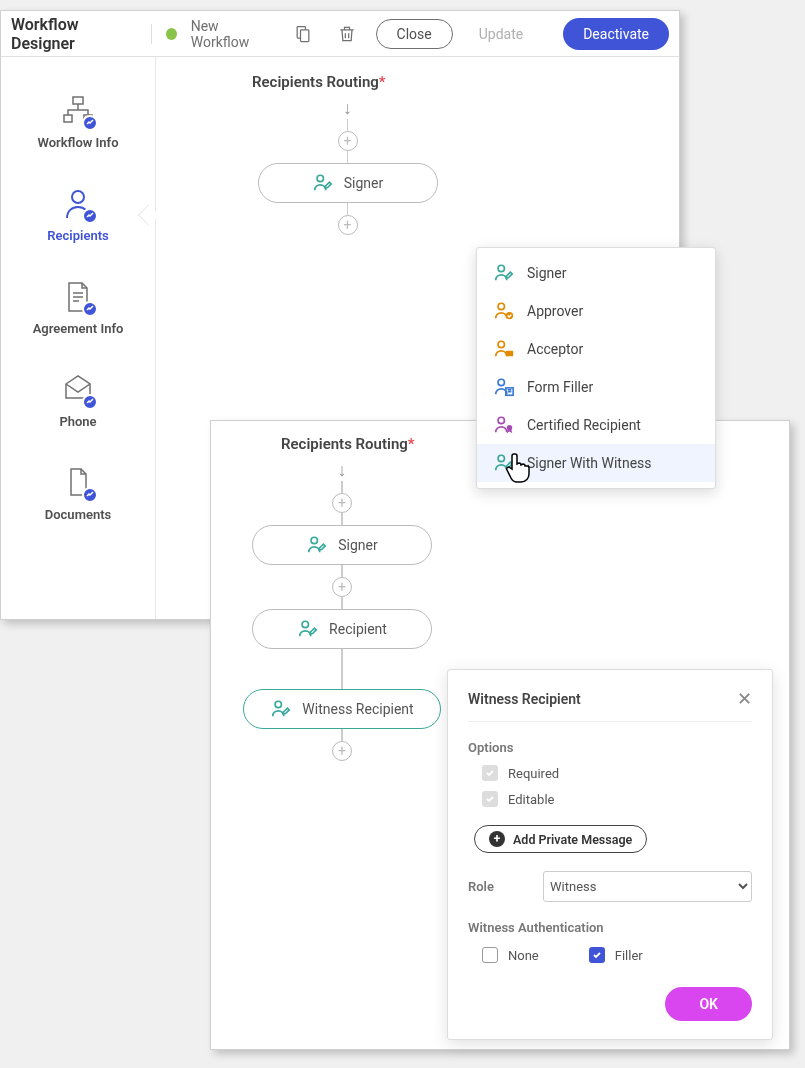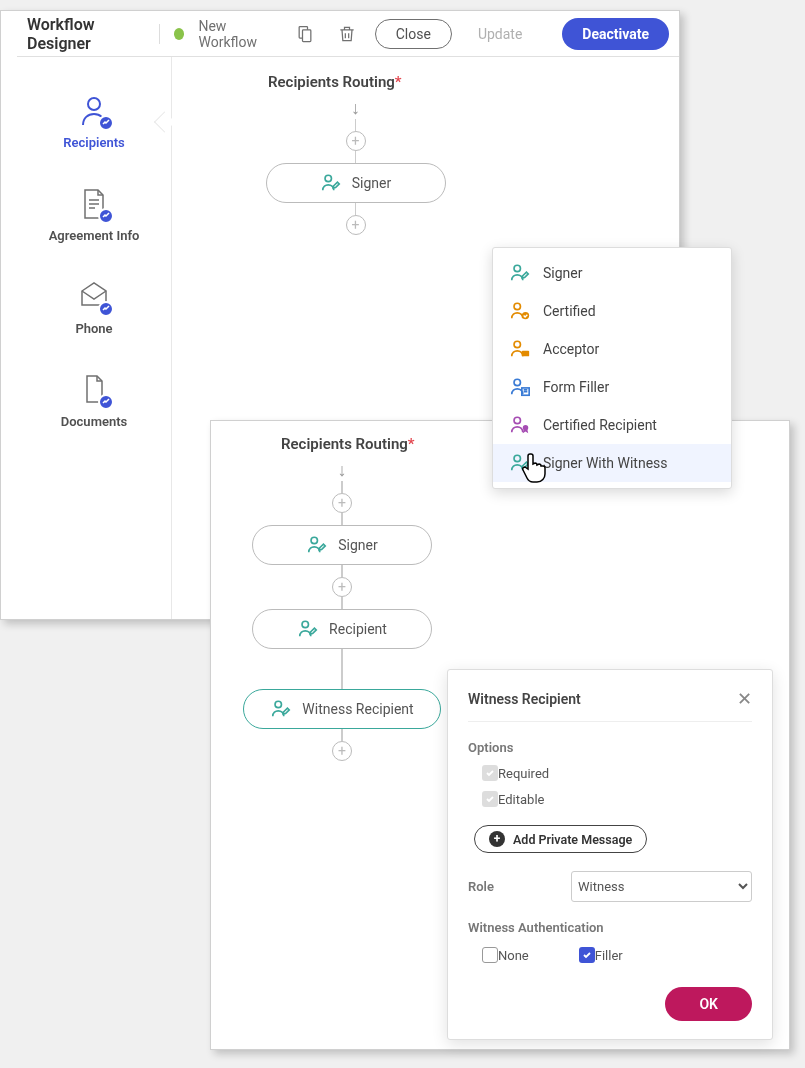"Workflow Designer" .window1 { padding-left: 16px -> none }
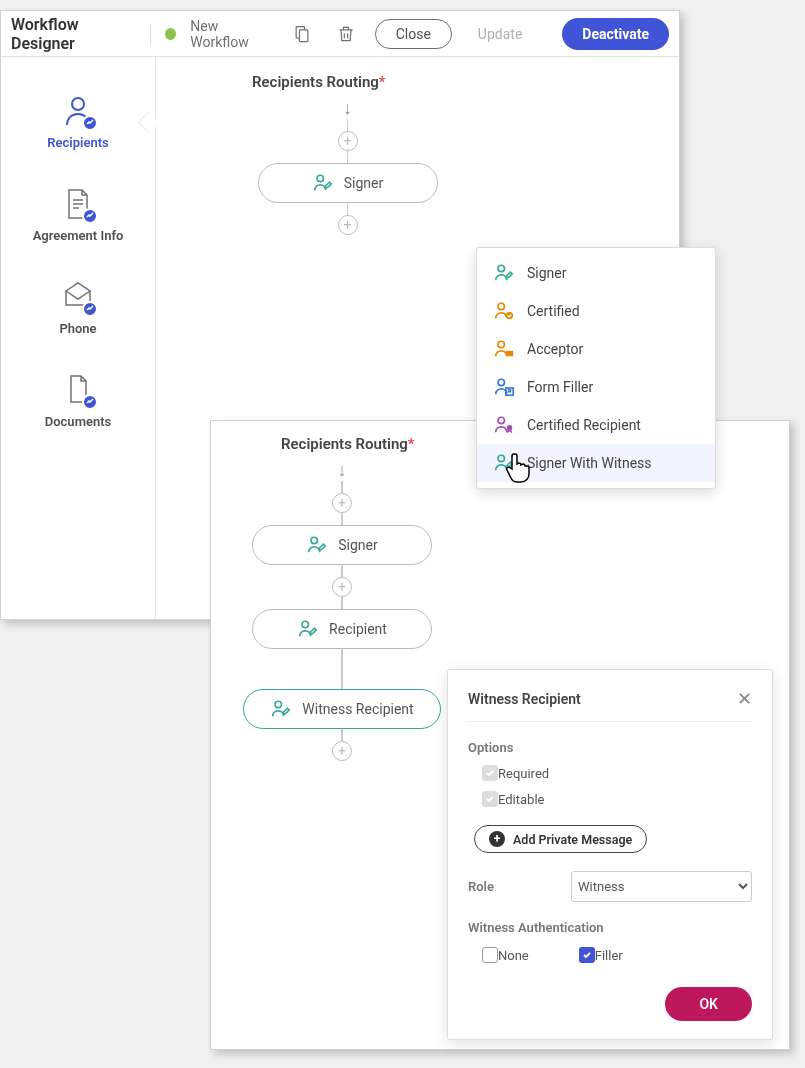"Deactivate" .btn-primary { font-weight: 700 -> 400 }
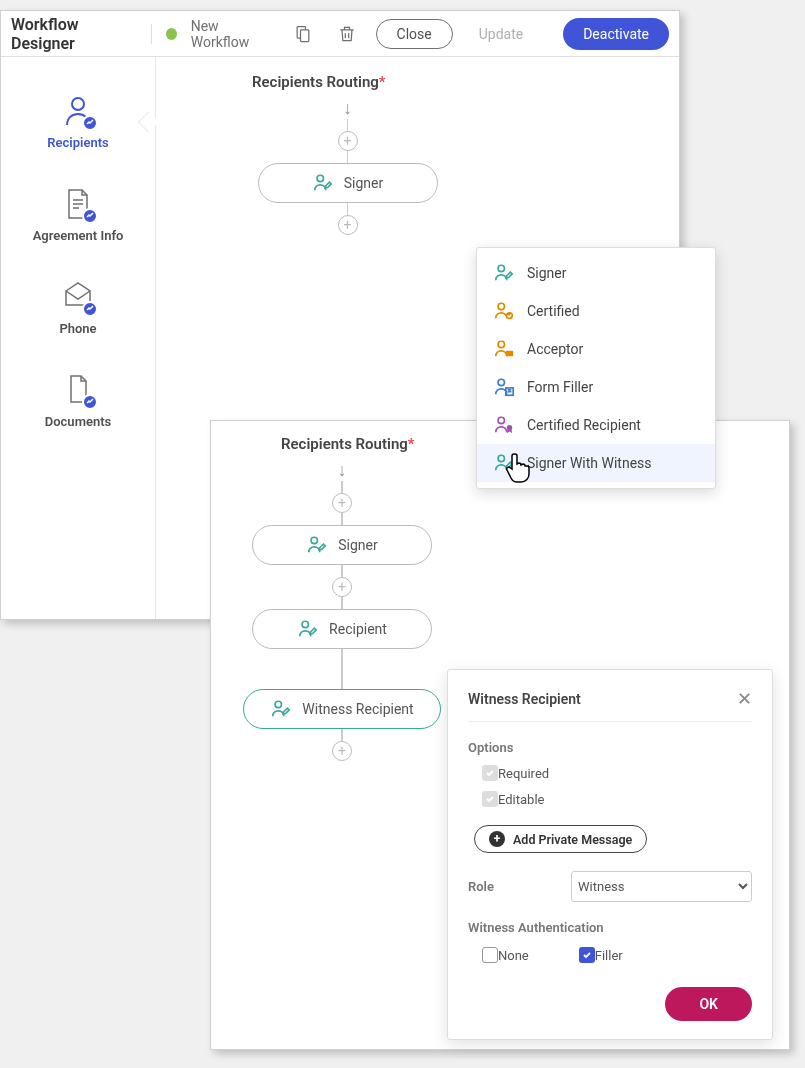"Workflow Info" div.sidebar-item { html: none -> <div> <div> <svg> <rect></rect> <rect></rect> <rect></rect> <path></path> </svg> <span> <svg> <path></path> </svg> </span> </div> <span>Workflow Info</span> </div> }
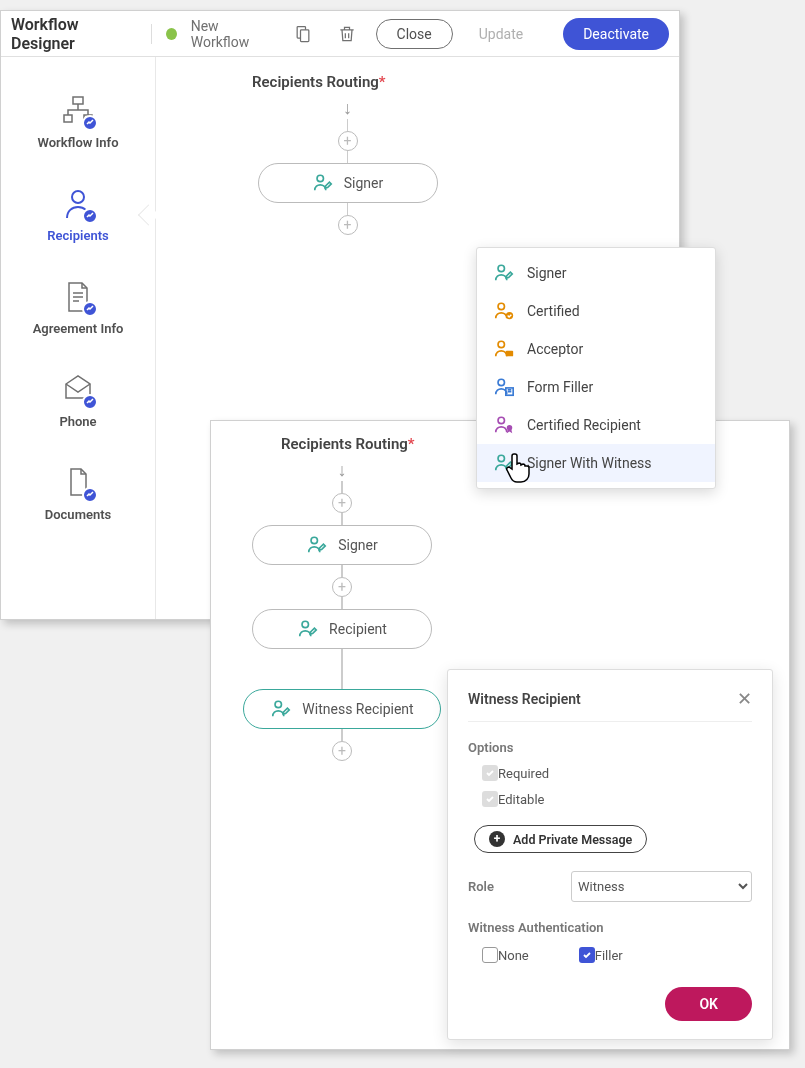"Certified" span { text: Certified -> Approver }
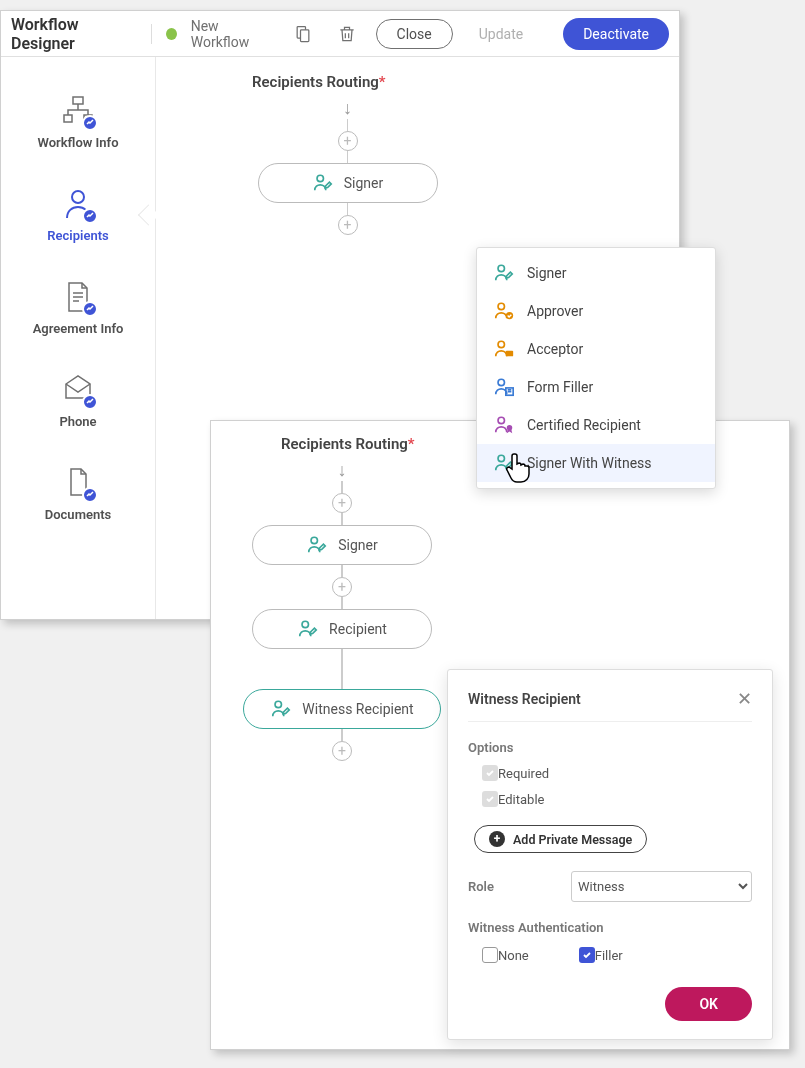"Required" .chkrow { gap: none -> 10px }
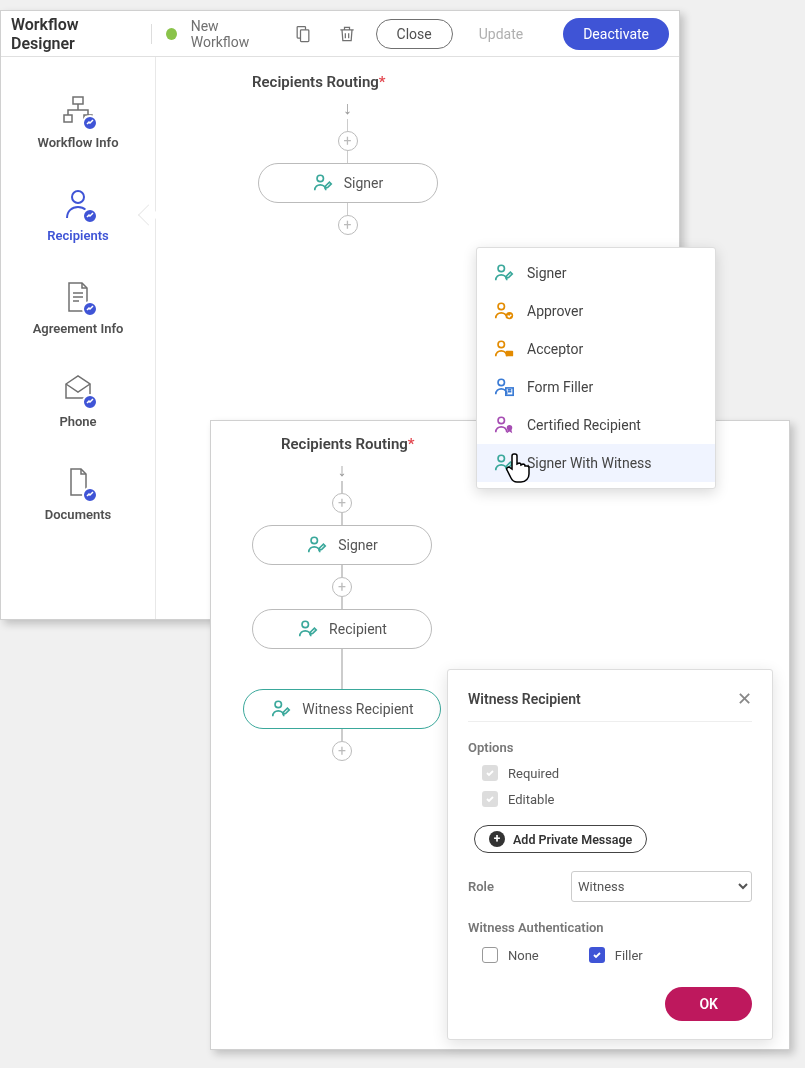"Role" .role-row { gap: 52px -> 24px }
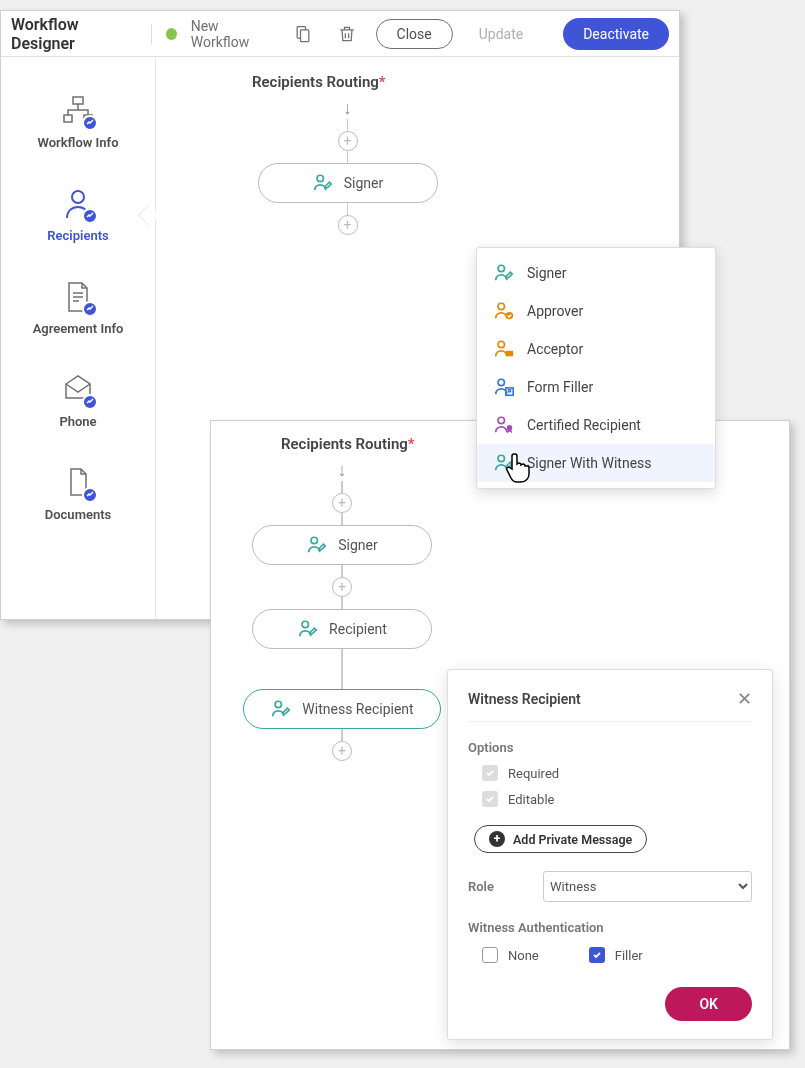"OK" .btn-ok { background: #be185d -> #d946ef }
